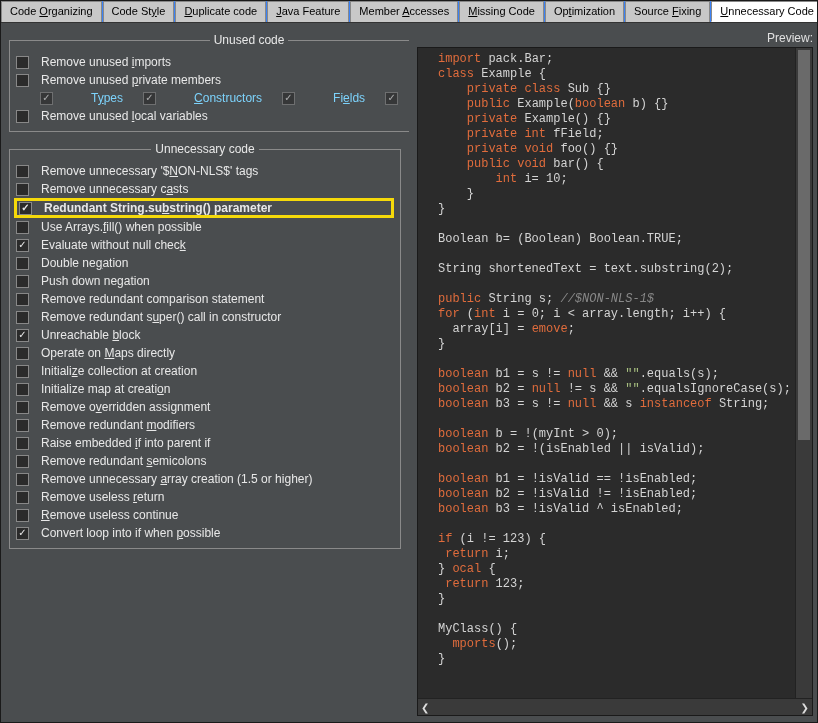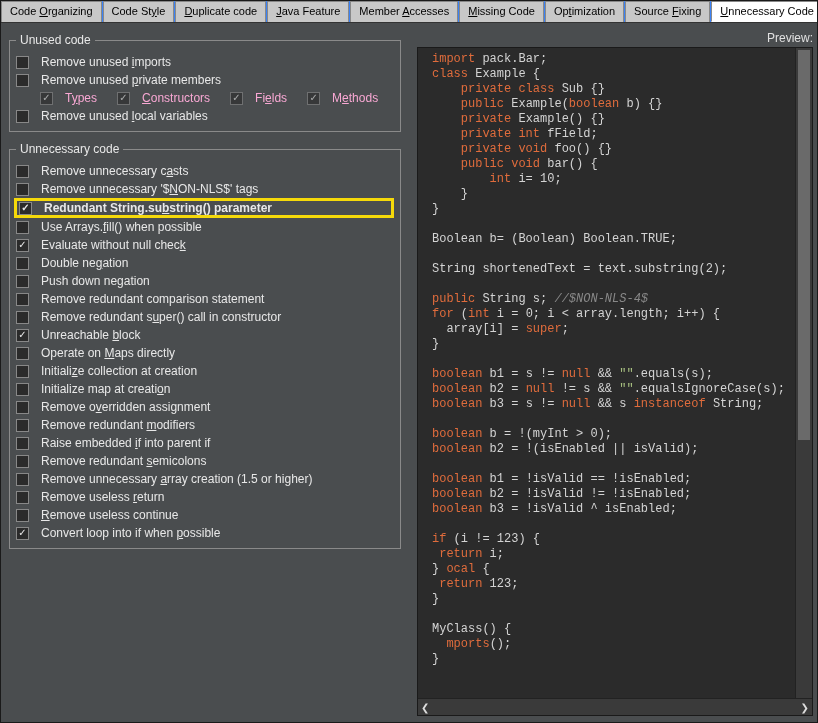"Unused code" legend { text-align: none -> center }
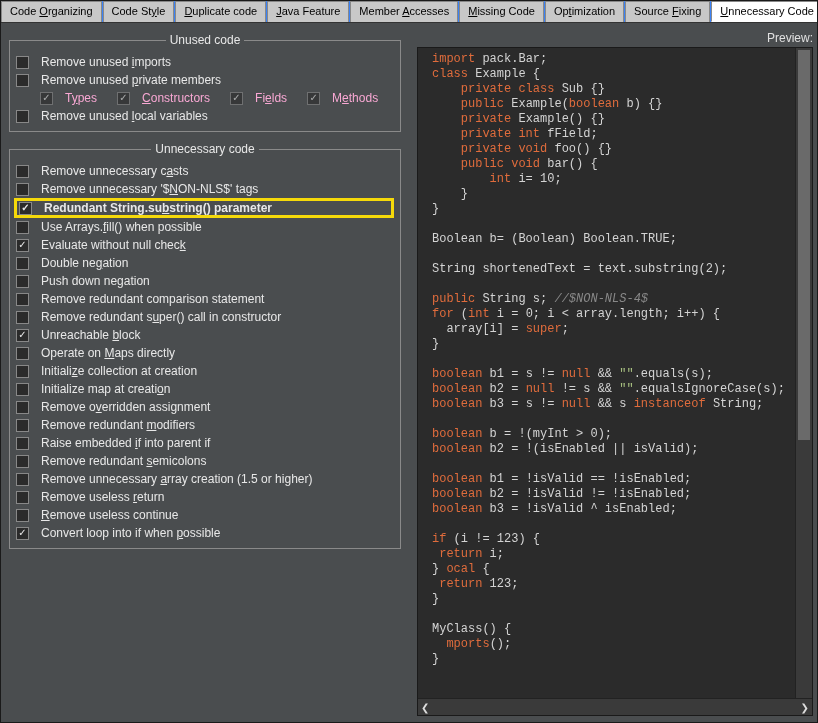"import pack.Bar;" .preview-code { padding: 4px 14px -> 4px 20px }
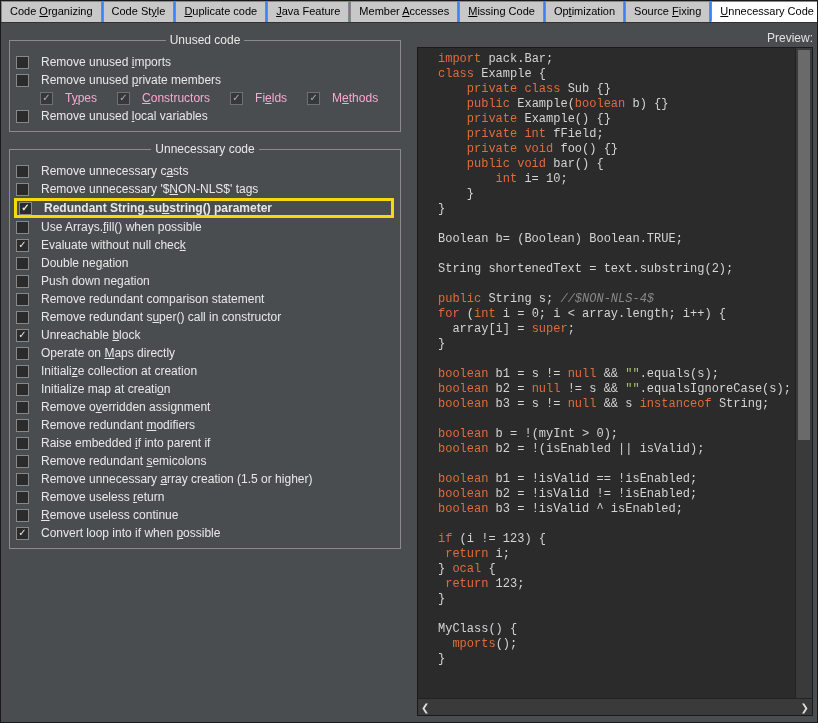"Types" .chk-label.disabled { color: #f9a8d4 -> #7dd3fc; margin-left: none -> 26px }
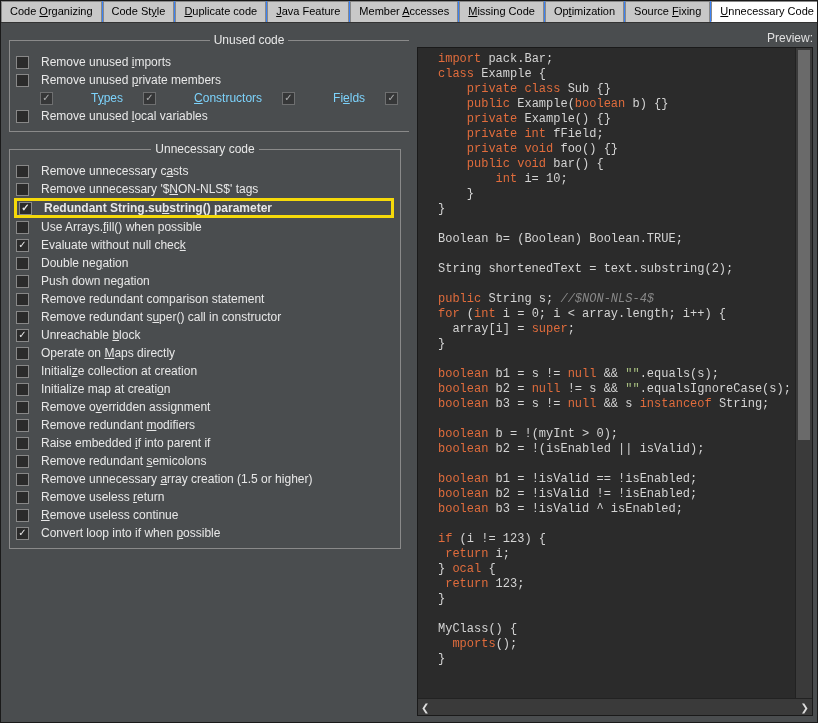"Remove unnecessary casts" div.chk-row { order: before "Remove unnecessary '$NON-NLS$' tags" -> after "Remove unnecessary '$NON-NLS$' tags" }
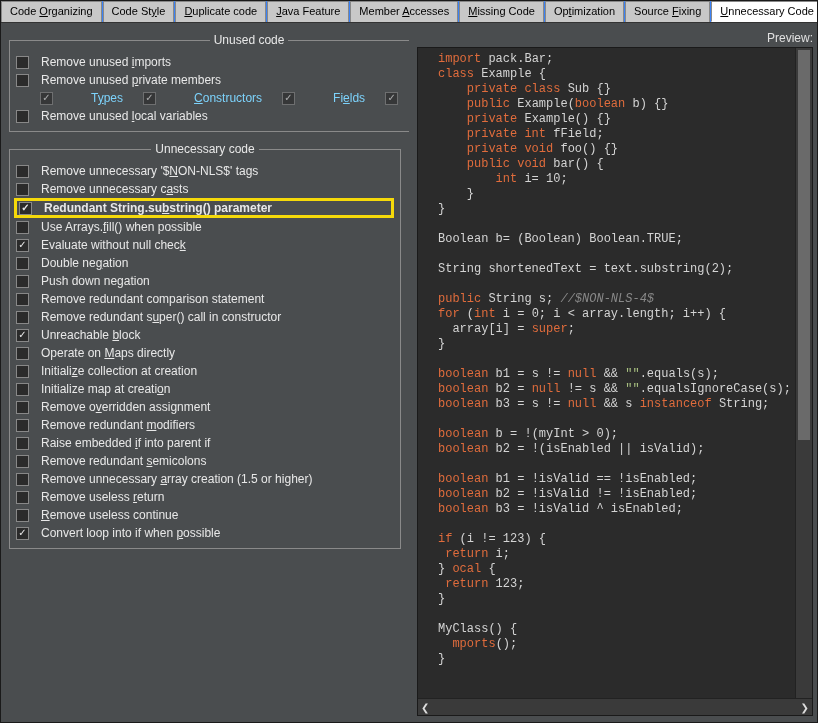"//$NON-NLS-4$" span.cmt { text: //$NON-NLS-4$ -> //$NON-NLS-1$ }
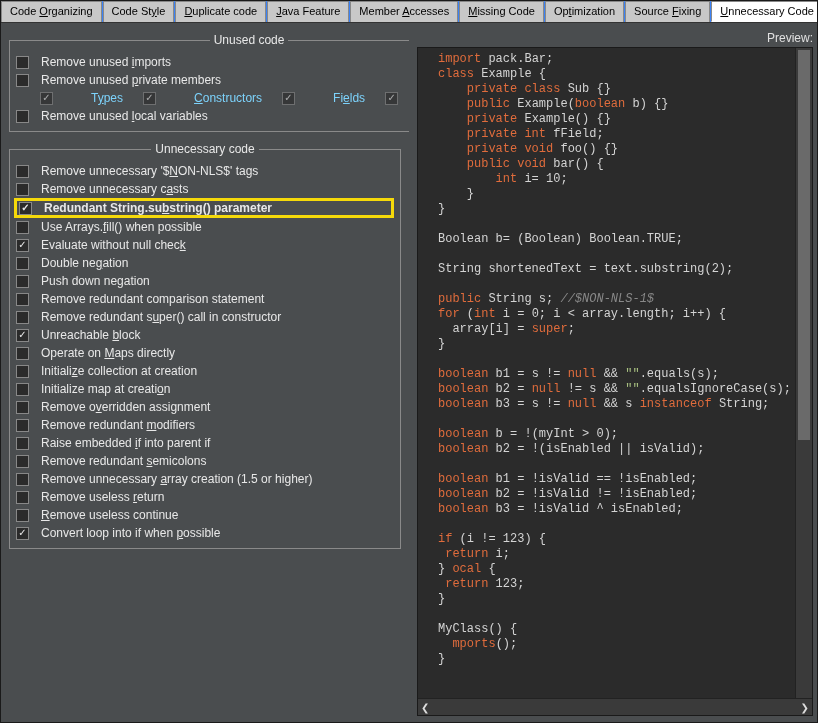"super" span.kw { text: super -> emove }
